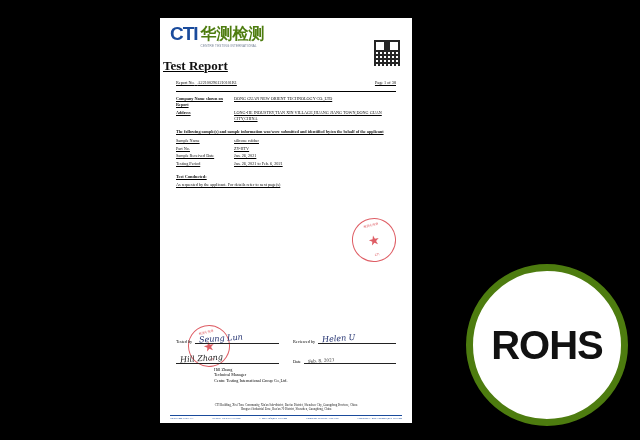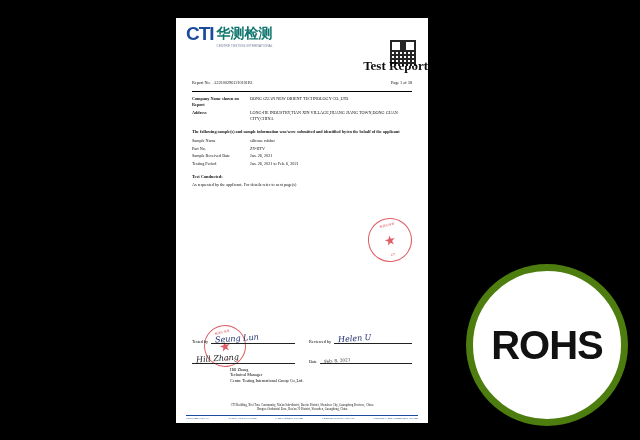"CTI" #page { left: 176px -> 160px; text-decoration: none -> underline }
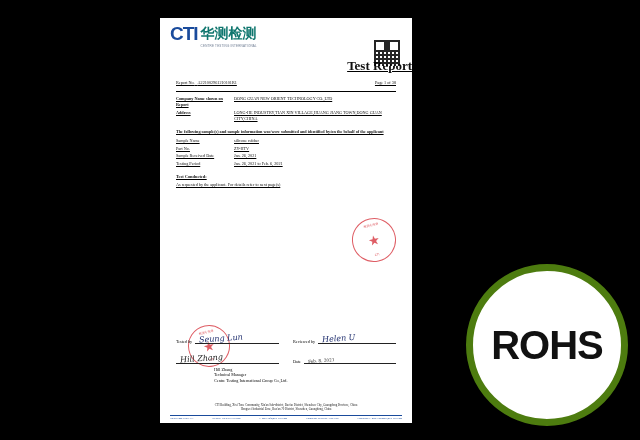"华测检测" .cti-cn { color: #0f766e -> #4d7c0f; font-size: 14px -> 16px }
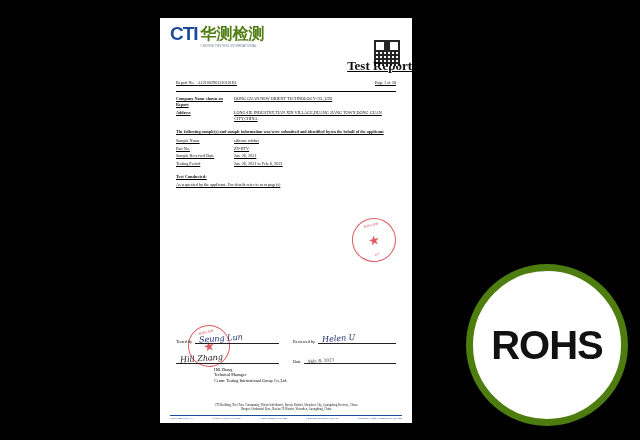"Test Report" .title { margin: 2px 0 6px 12px -> 2px 0 6px 3px; text-align: right -> left }
